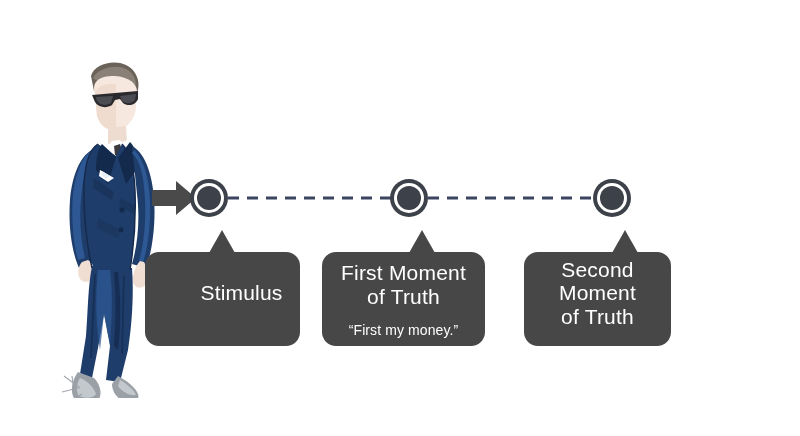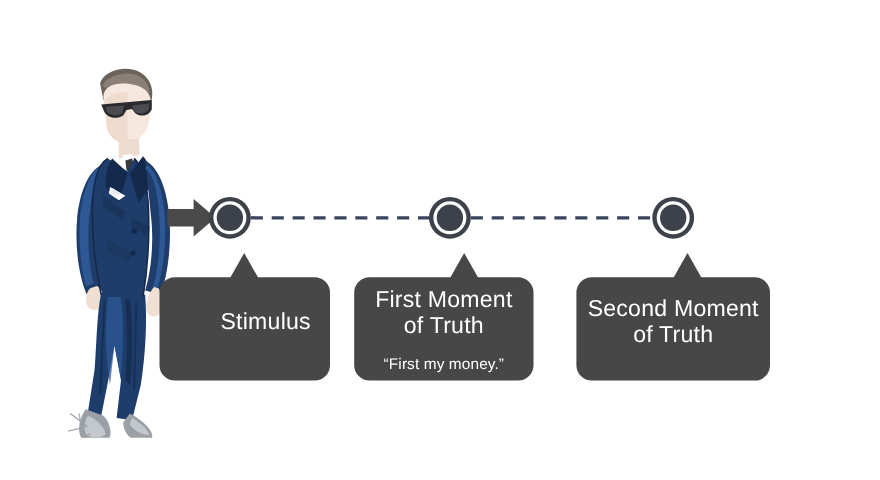"Second Moment" div.callout { width: 176px -> 147px }
